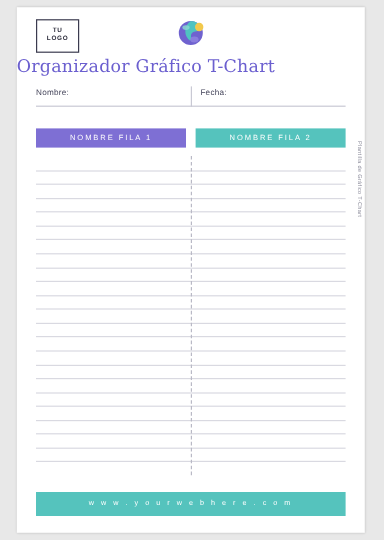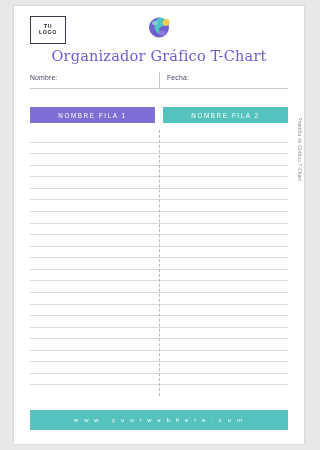"Organizador Gráfico T-Chart" .title { text-align: center -> none }
